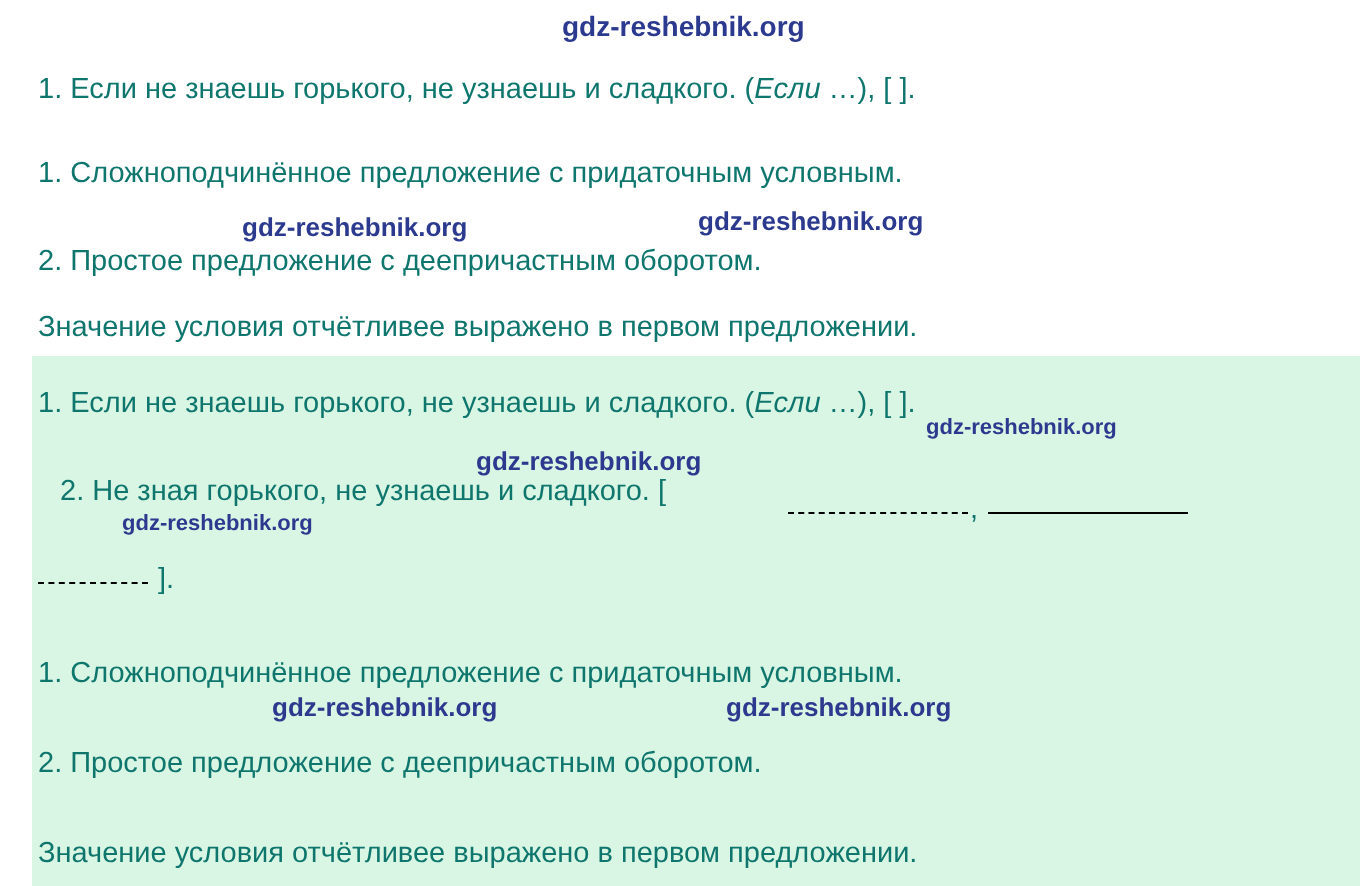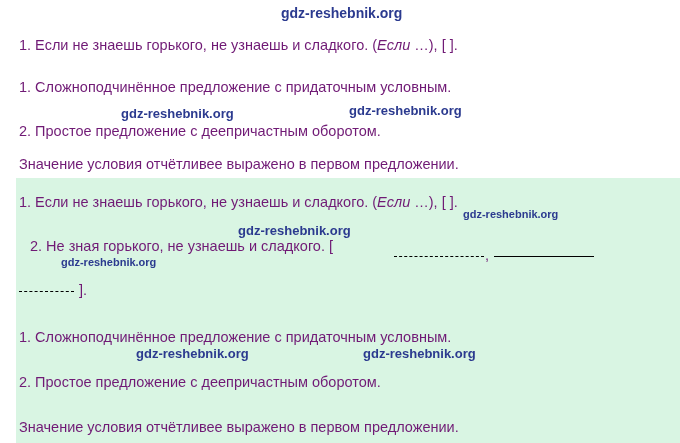"1. Если не знаешь горького," .line { color: #701a75 -> #0f766e }
